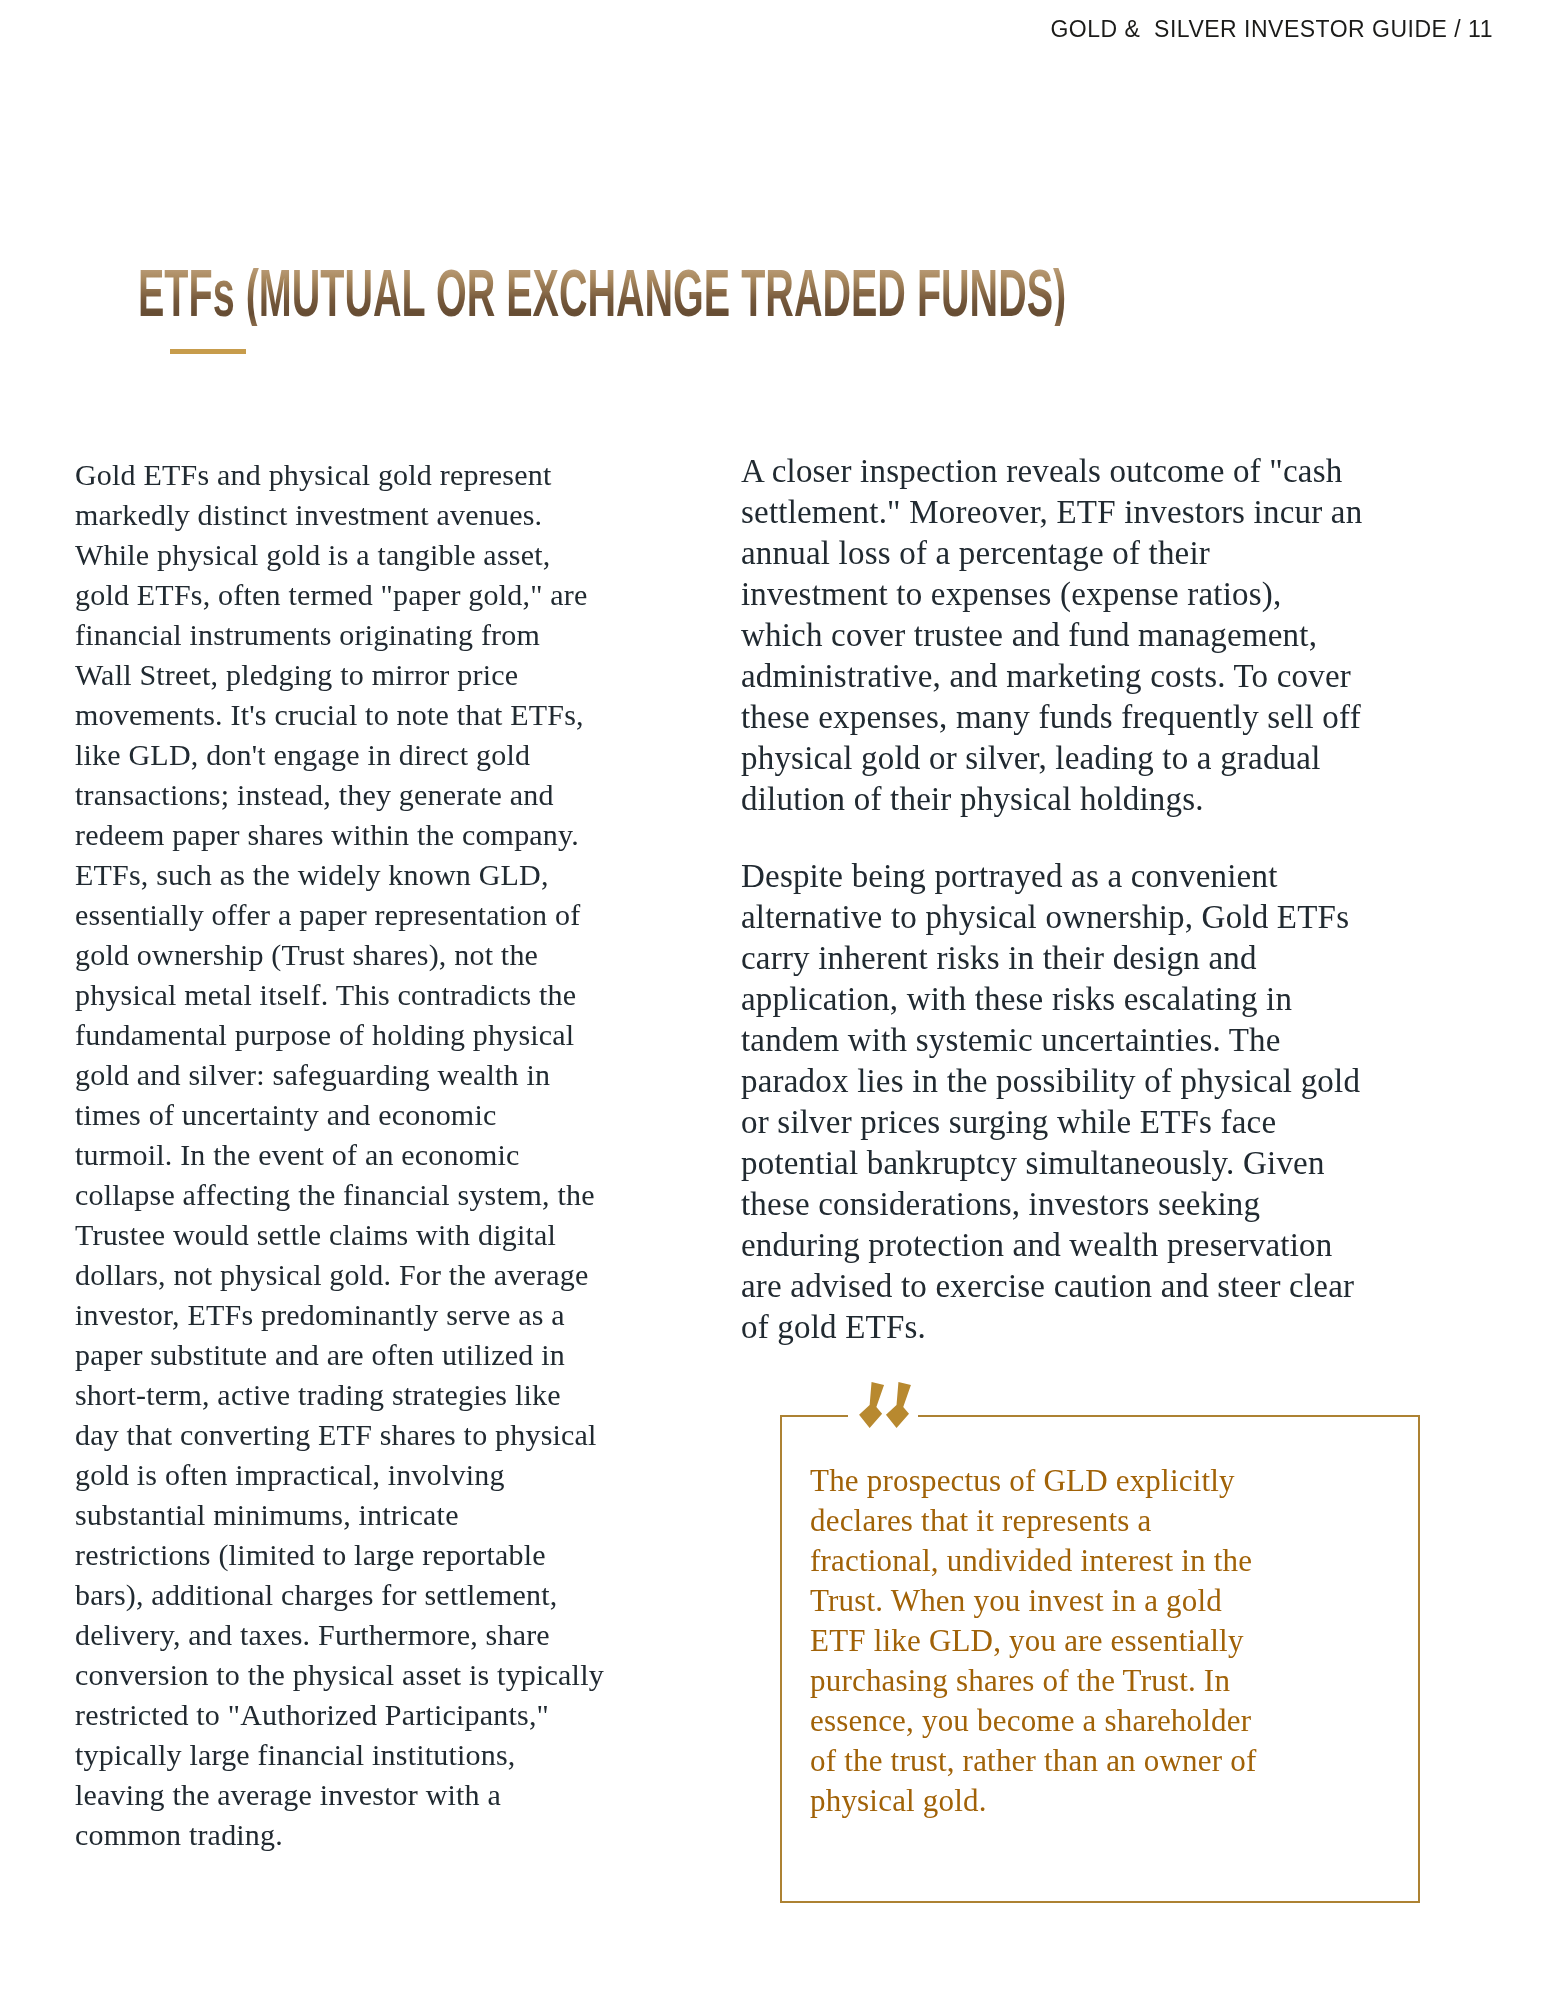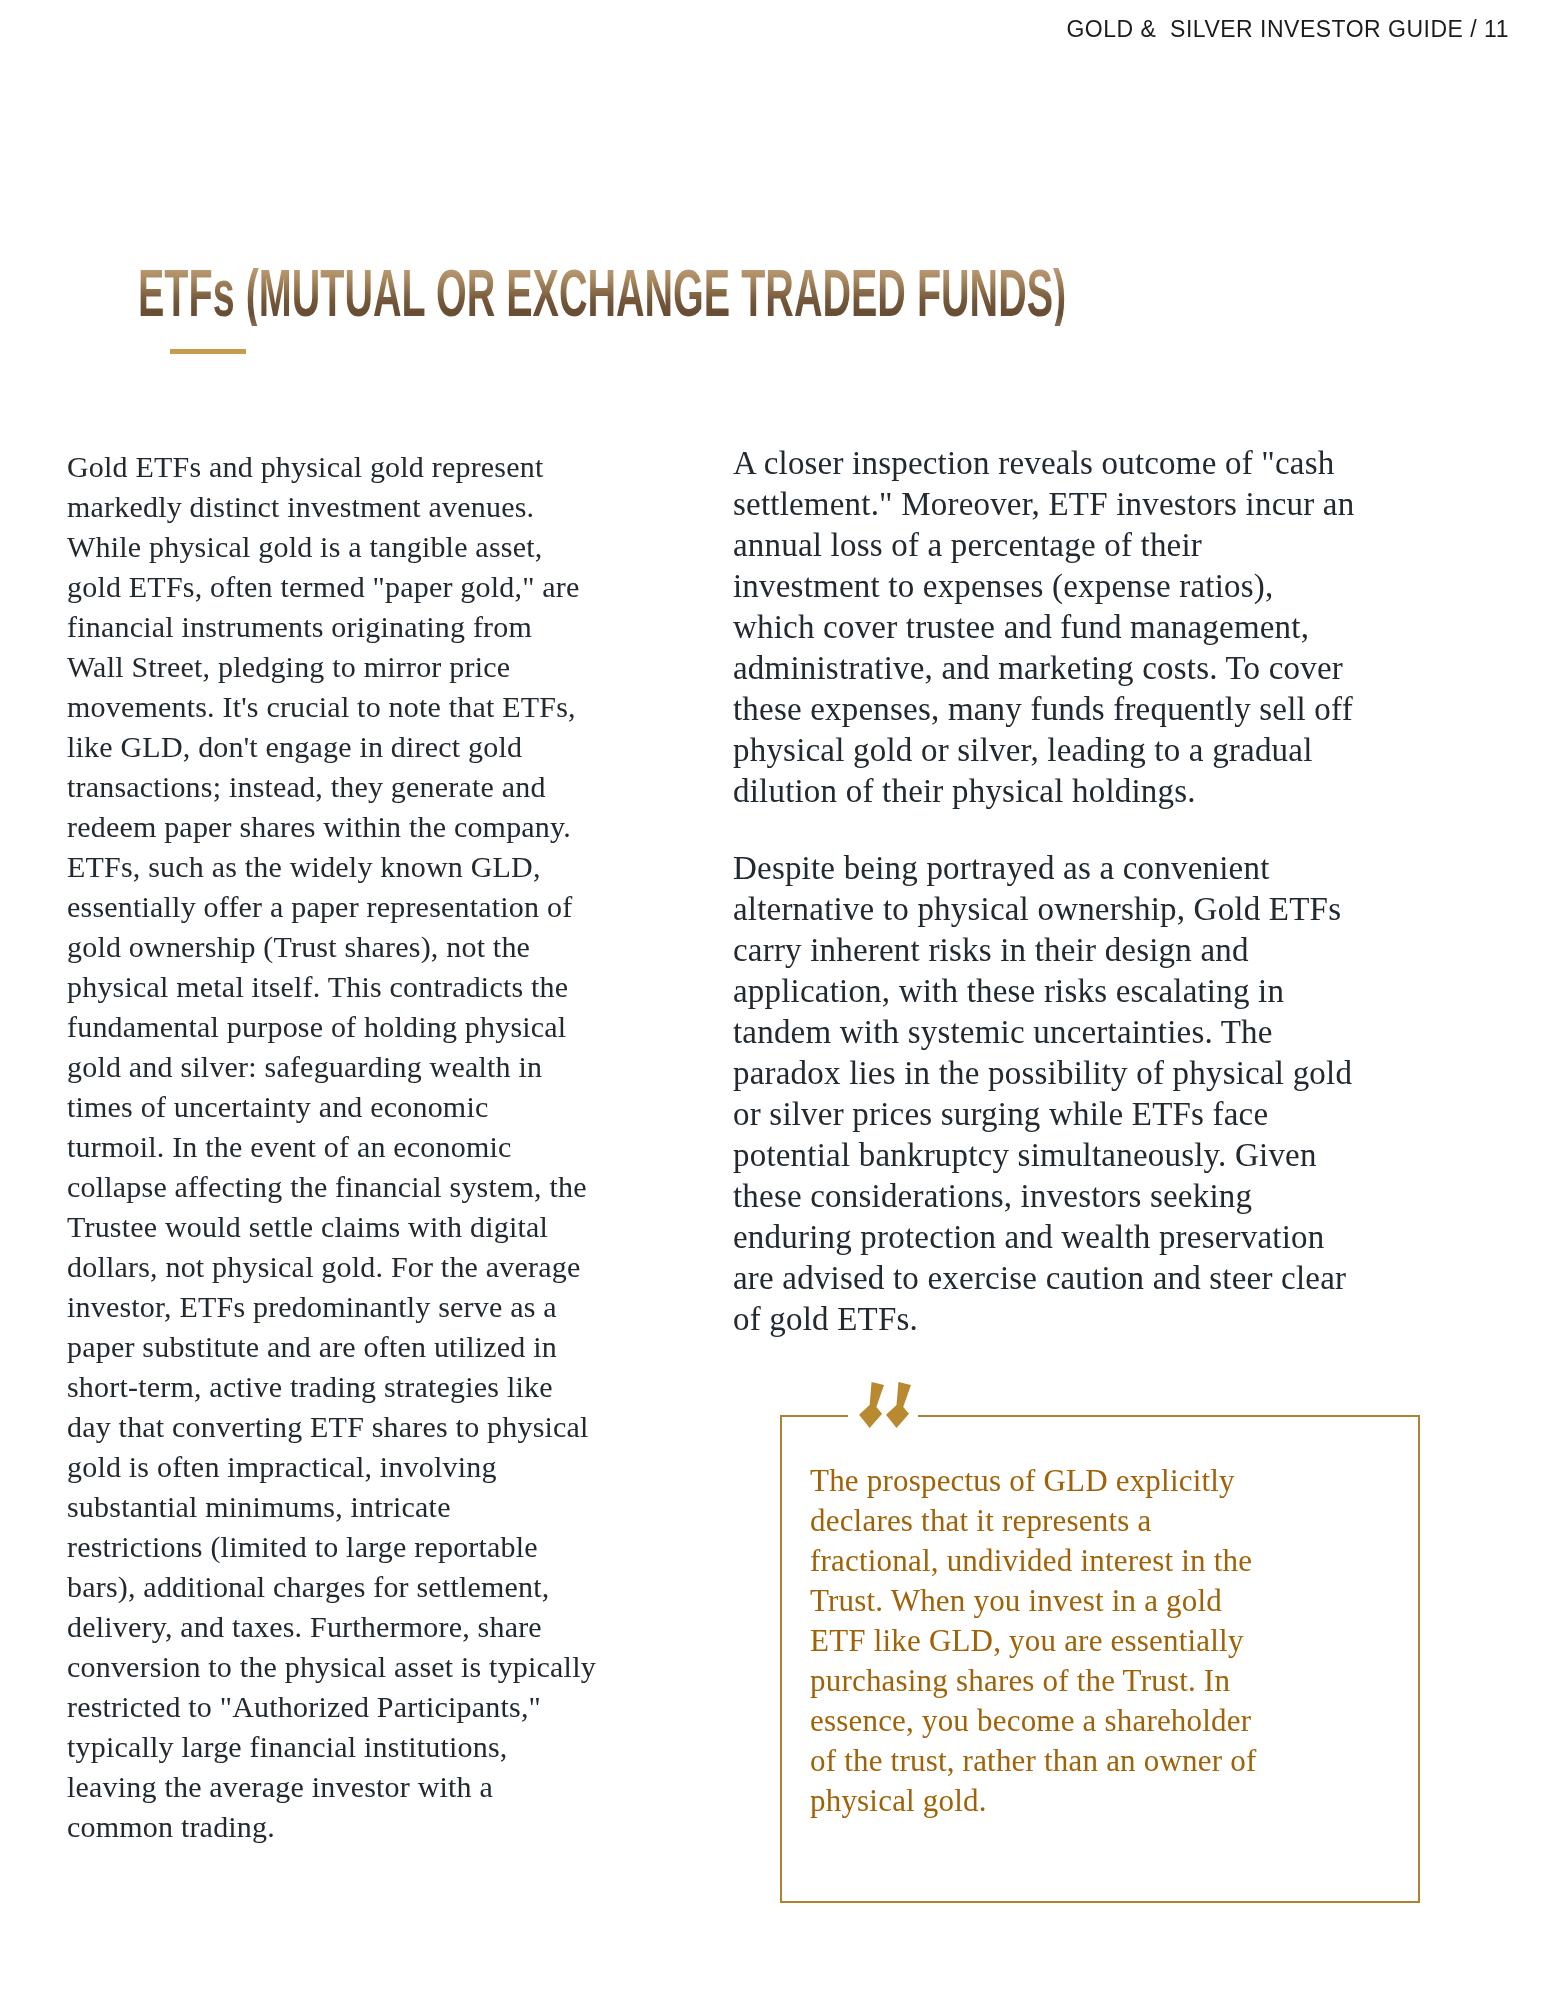"GOLD & SILVER INVESTOR GUIDE" .header { right: 36px -> 52px }
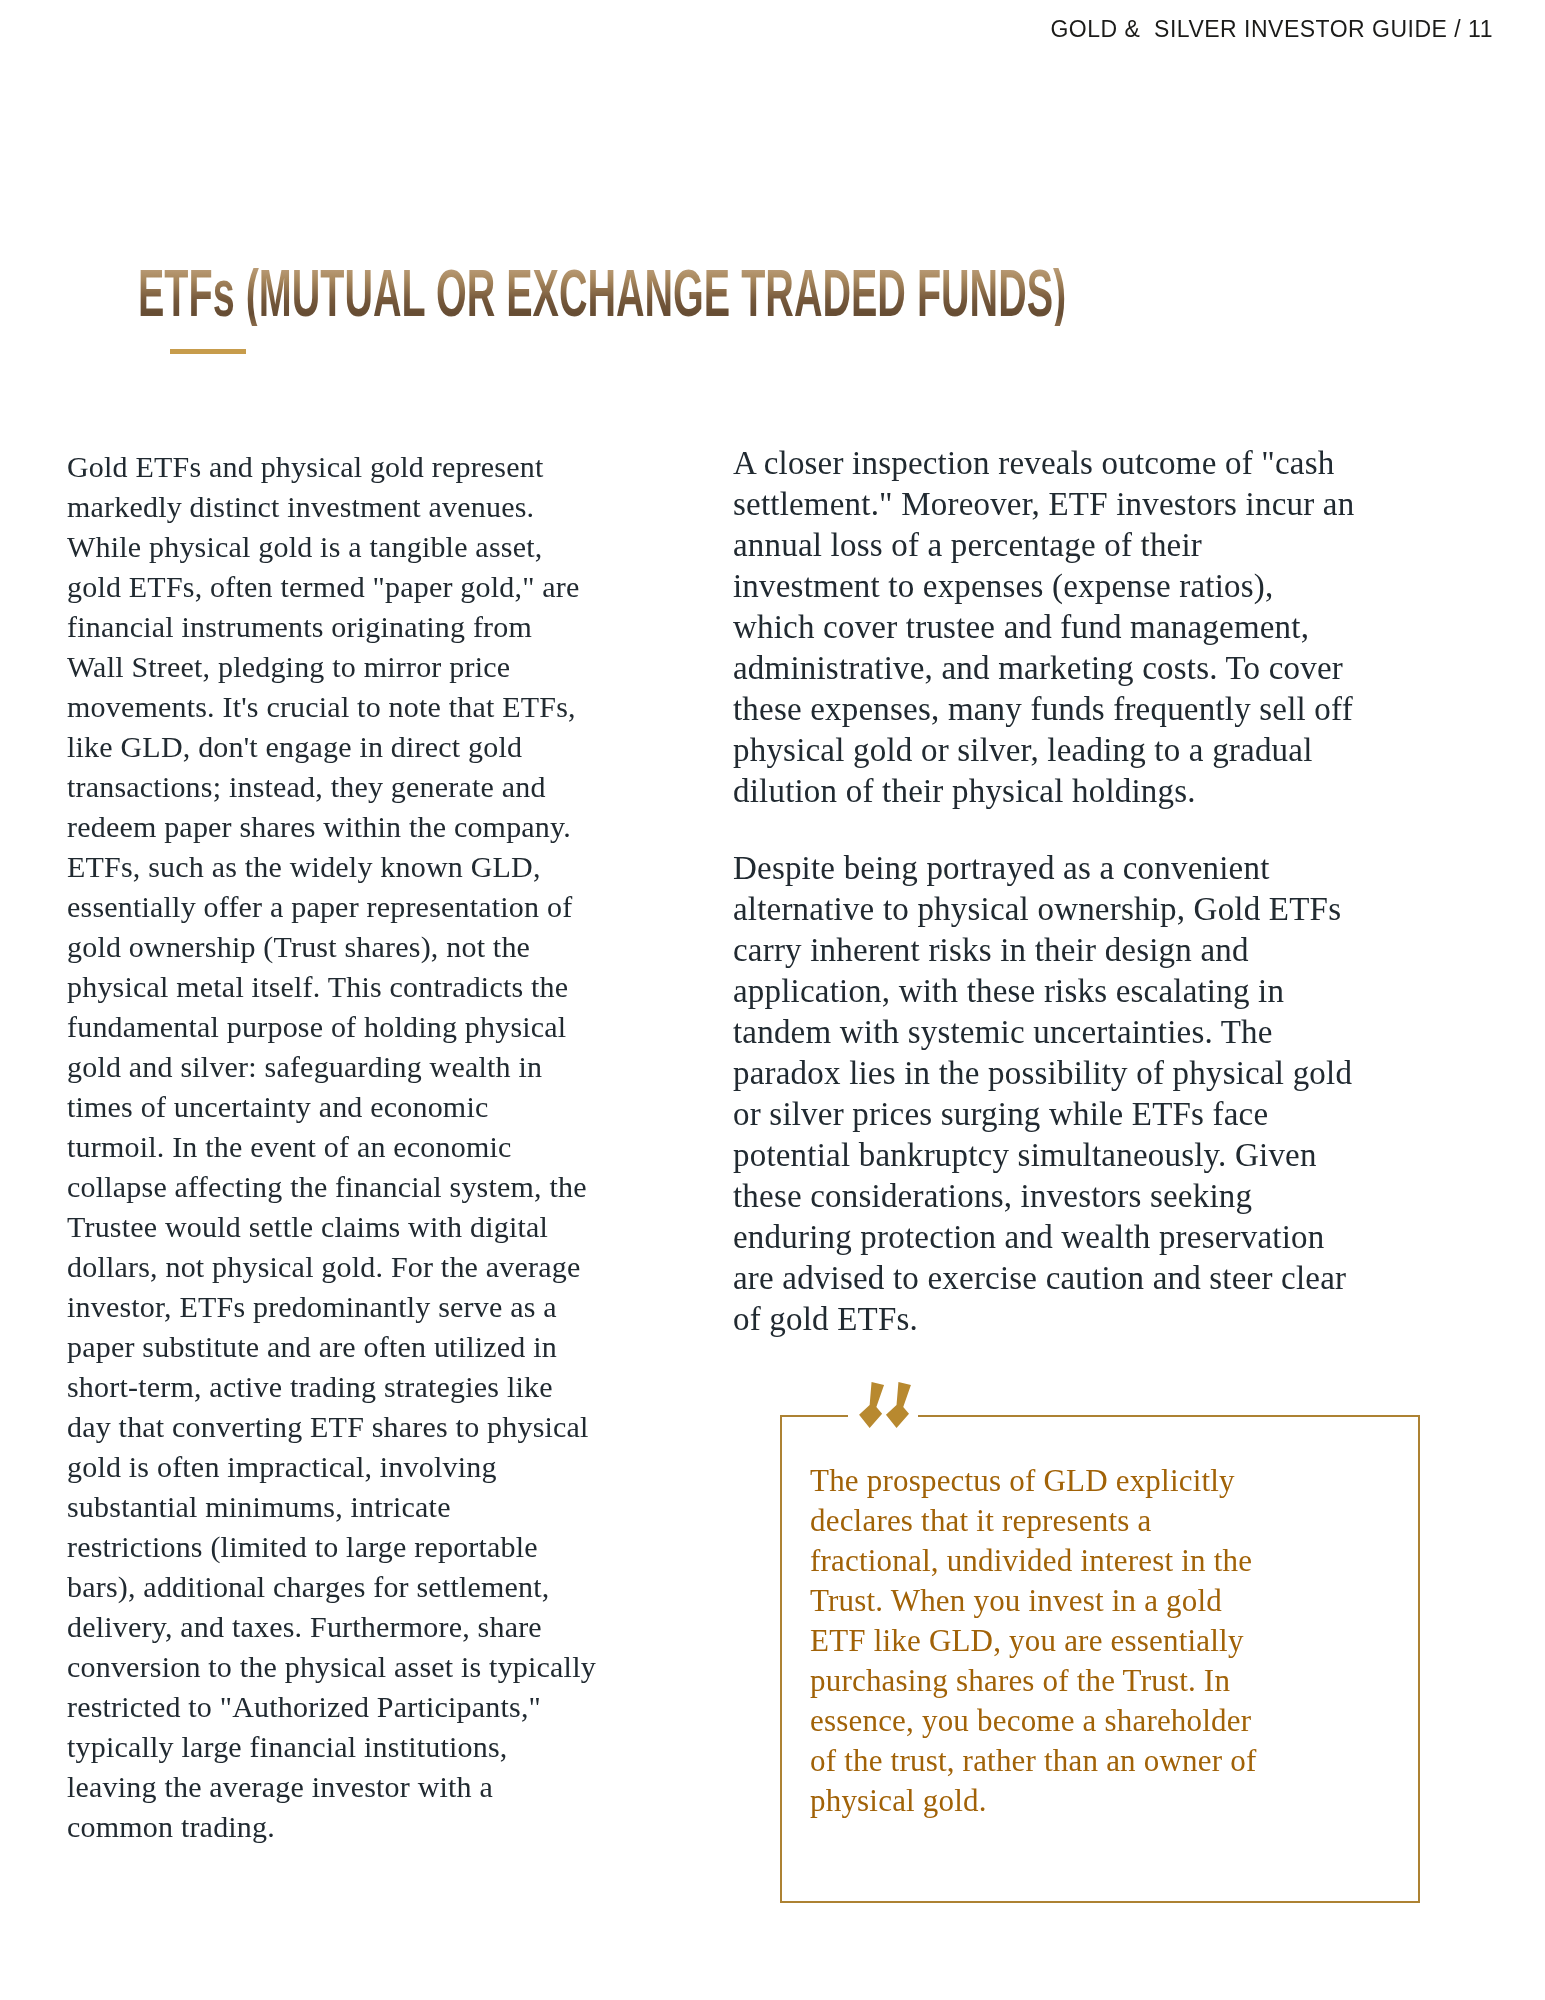"Gold ETFs and physical gold" .col p { margin: 4px -> 12px }
